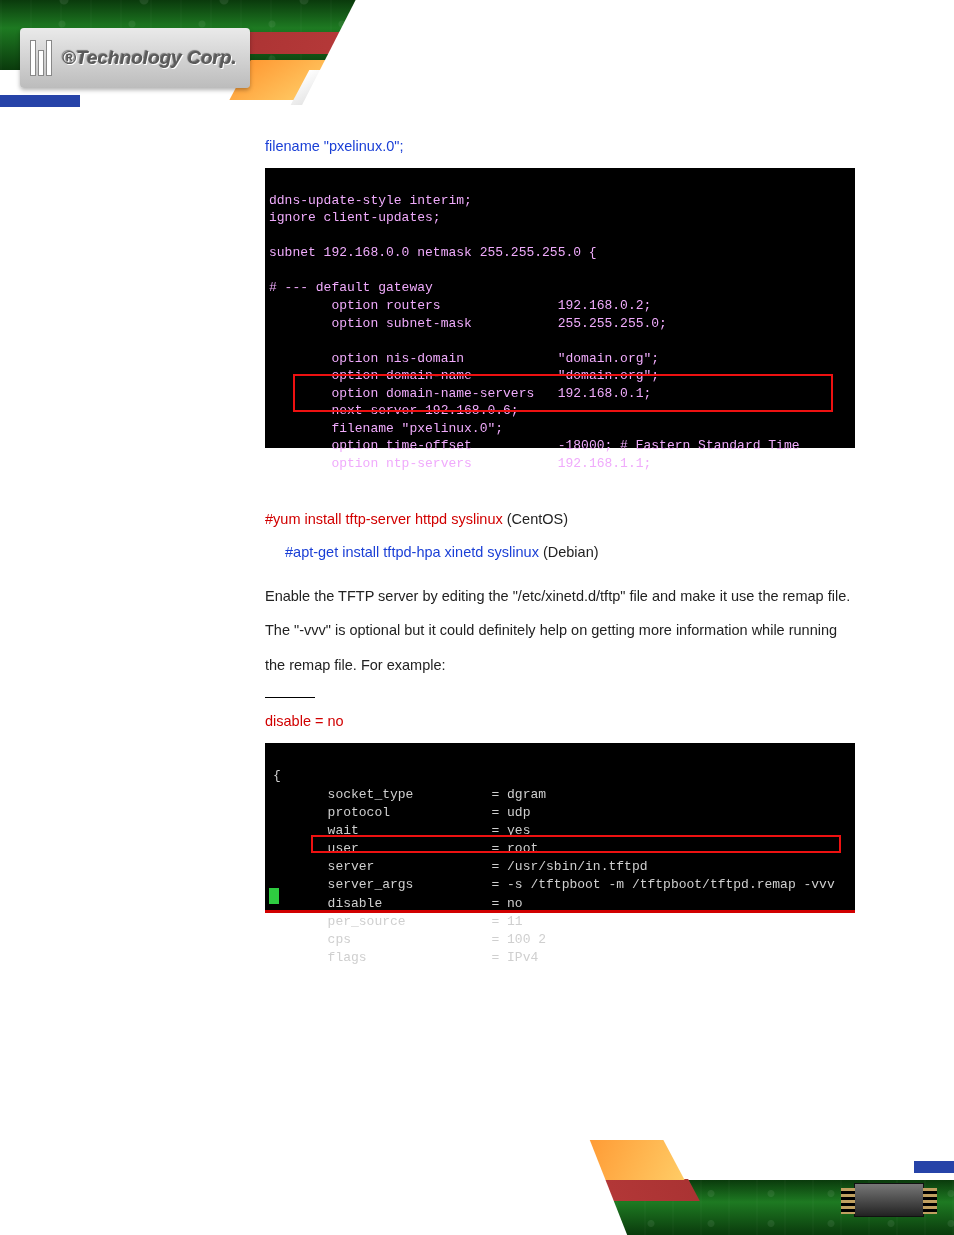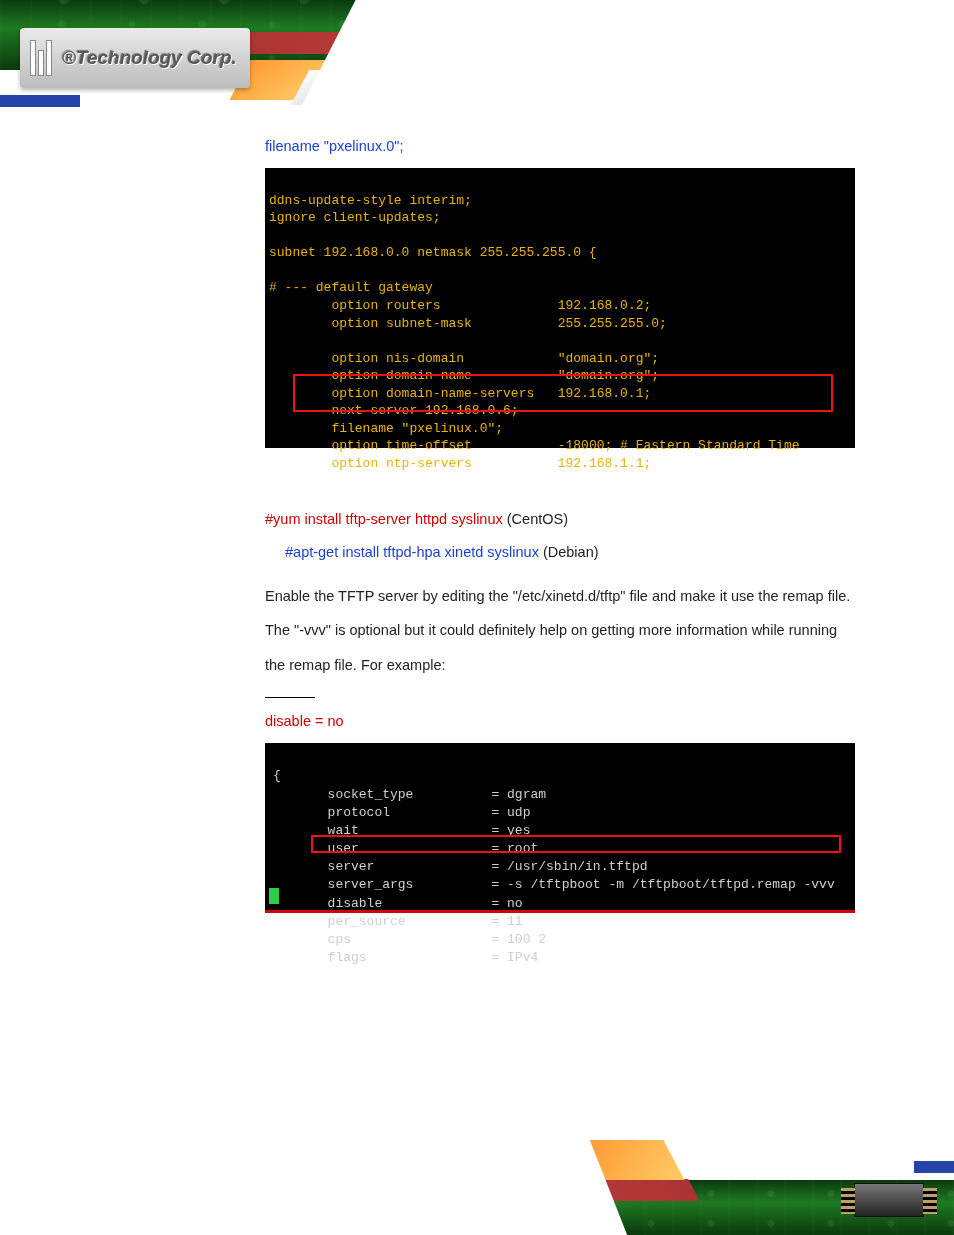"ddns-update-style interim; ignore" .term1 { color: #eab308 -> #f0abfc }
